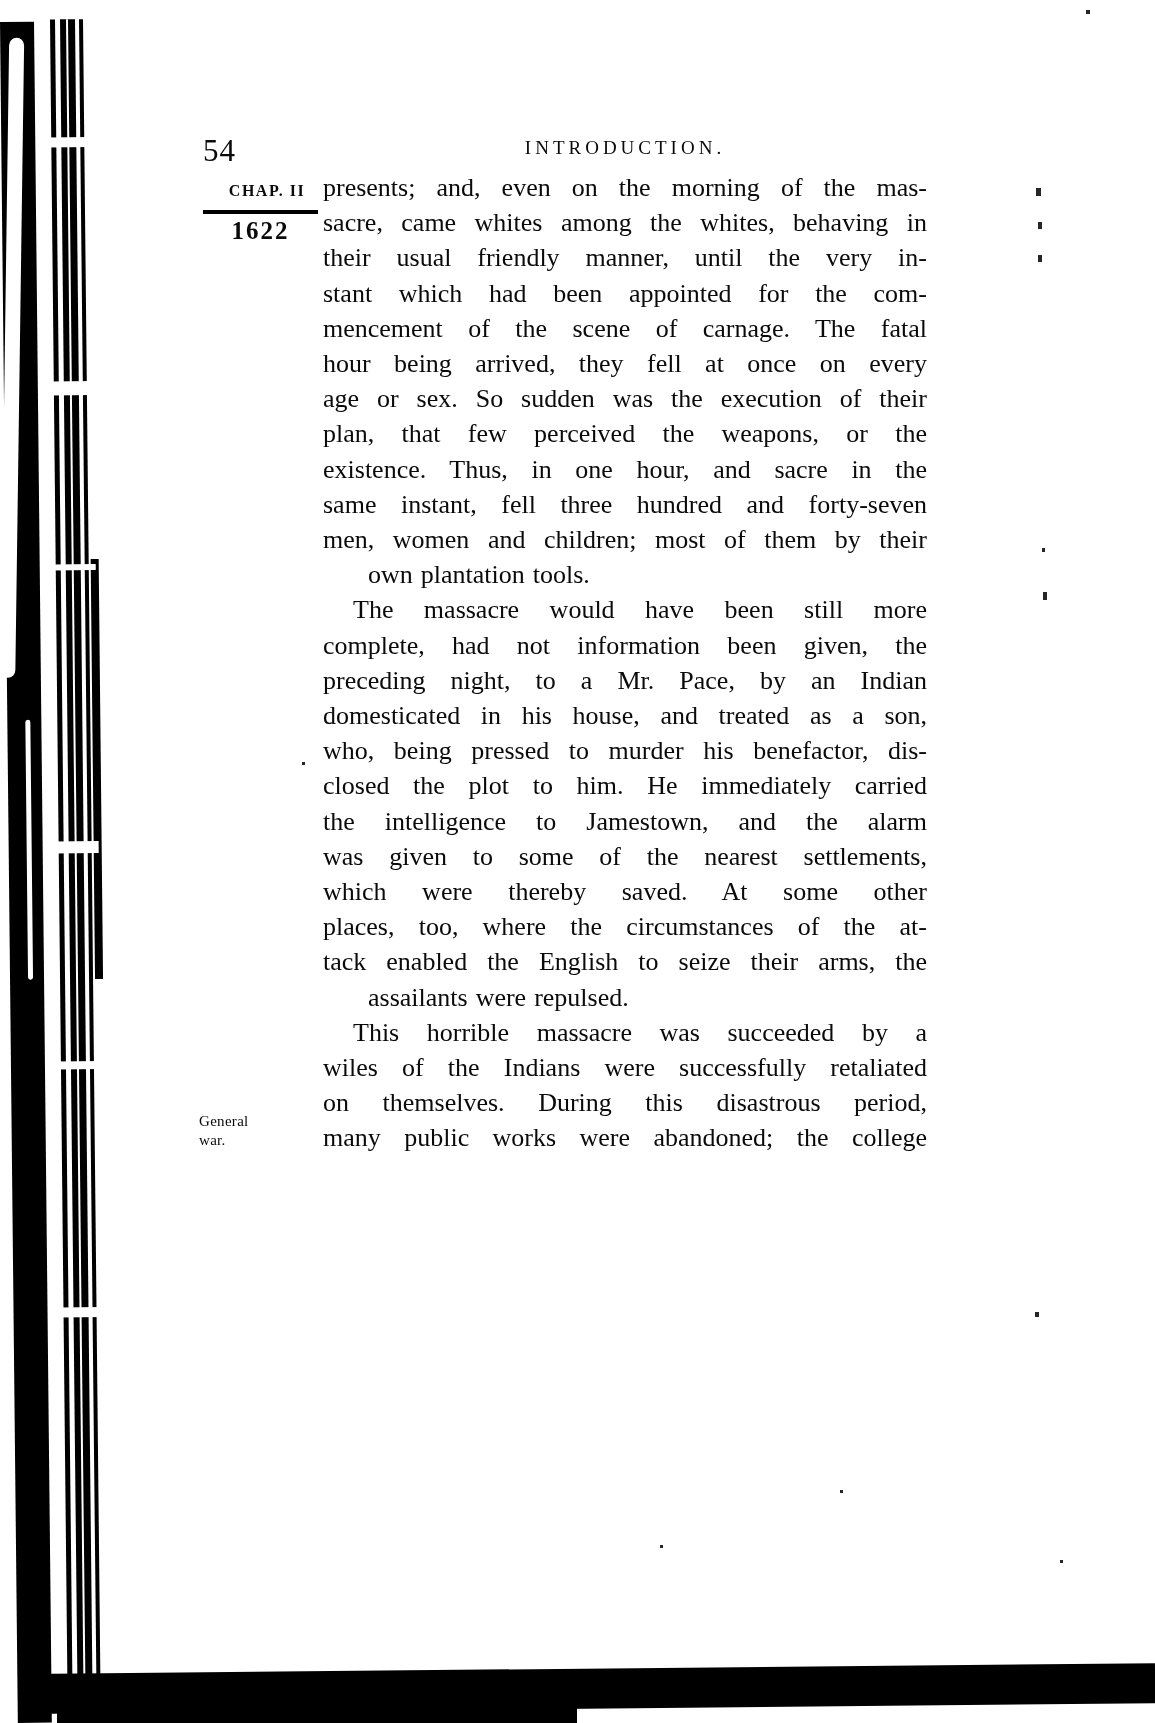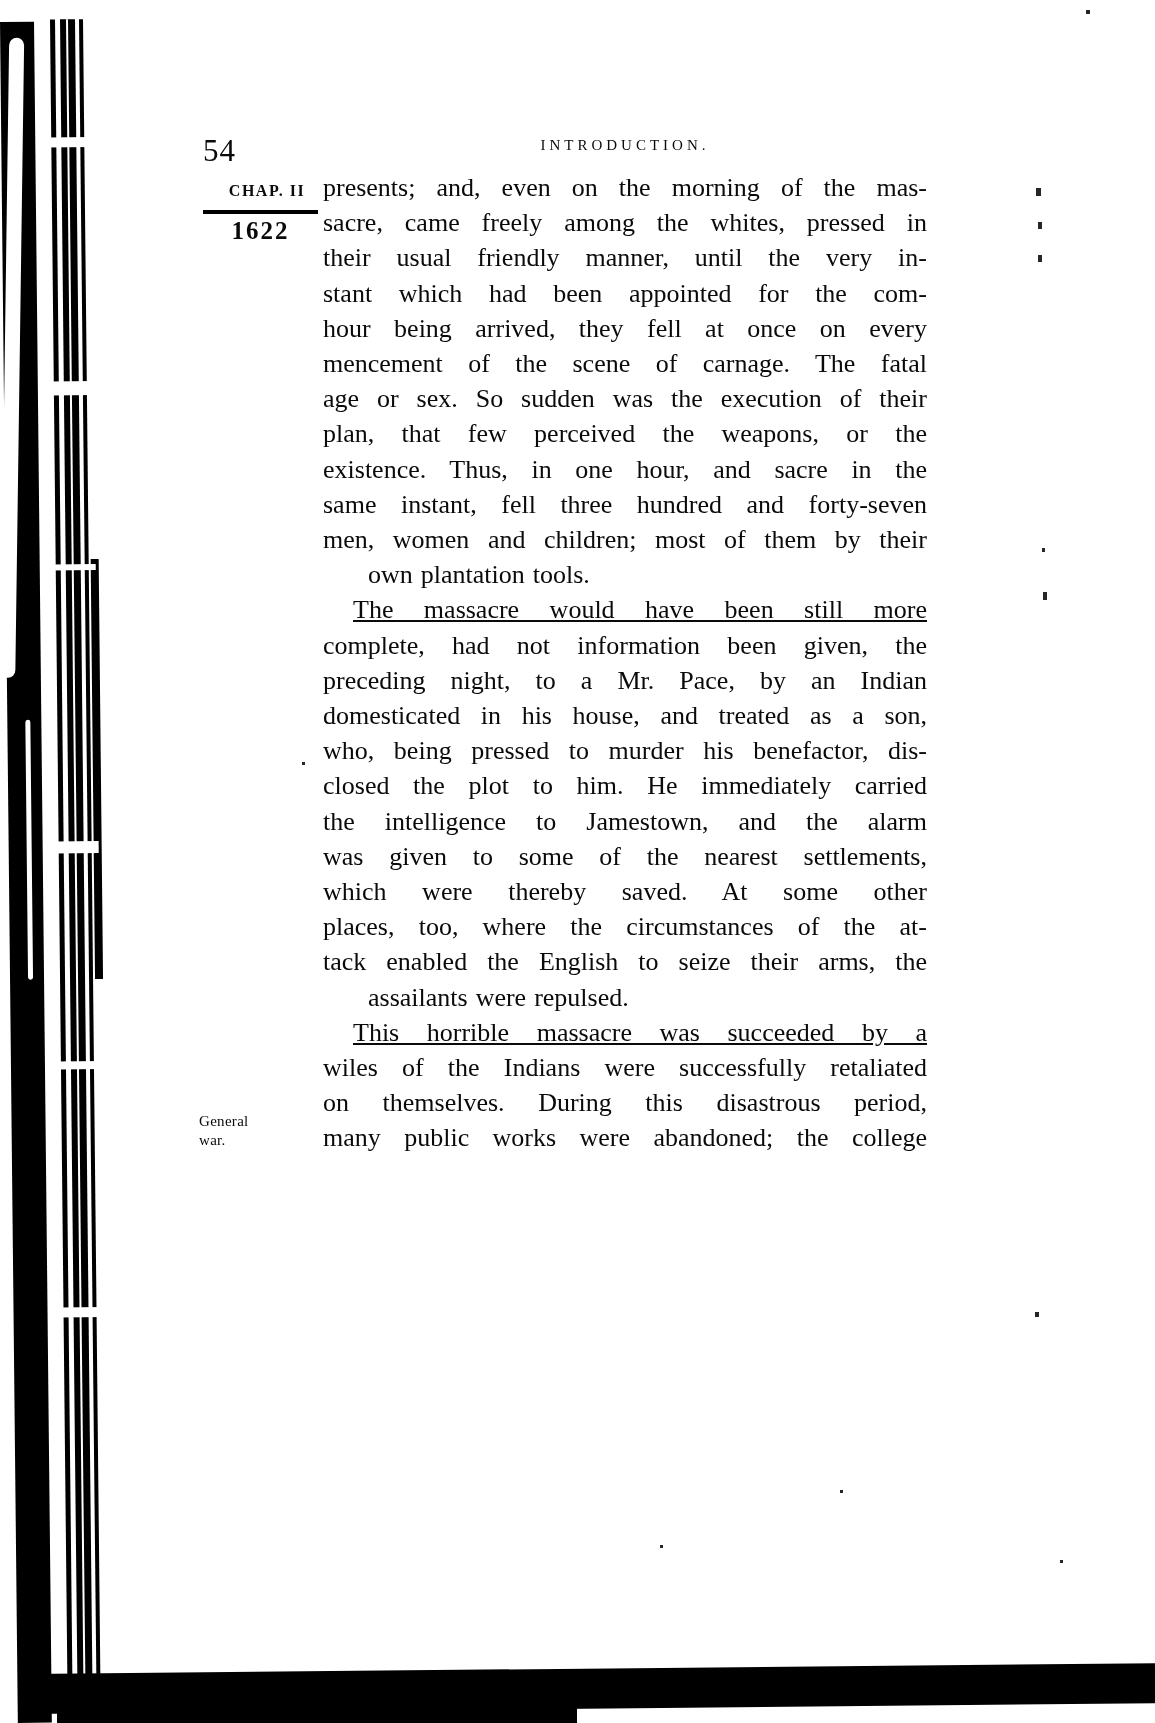"INTRODUCTION." .running-header { font-size: 15px -> 19px }
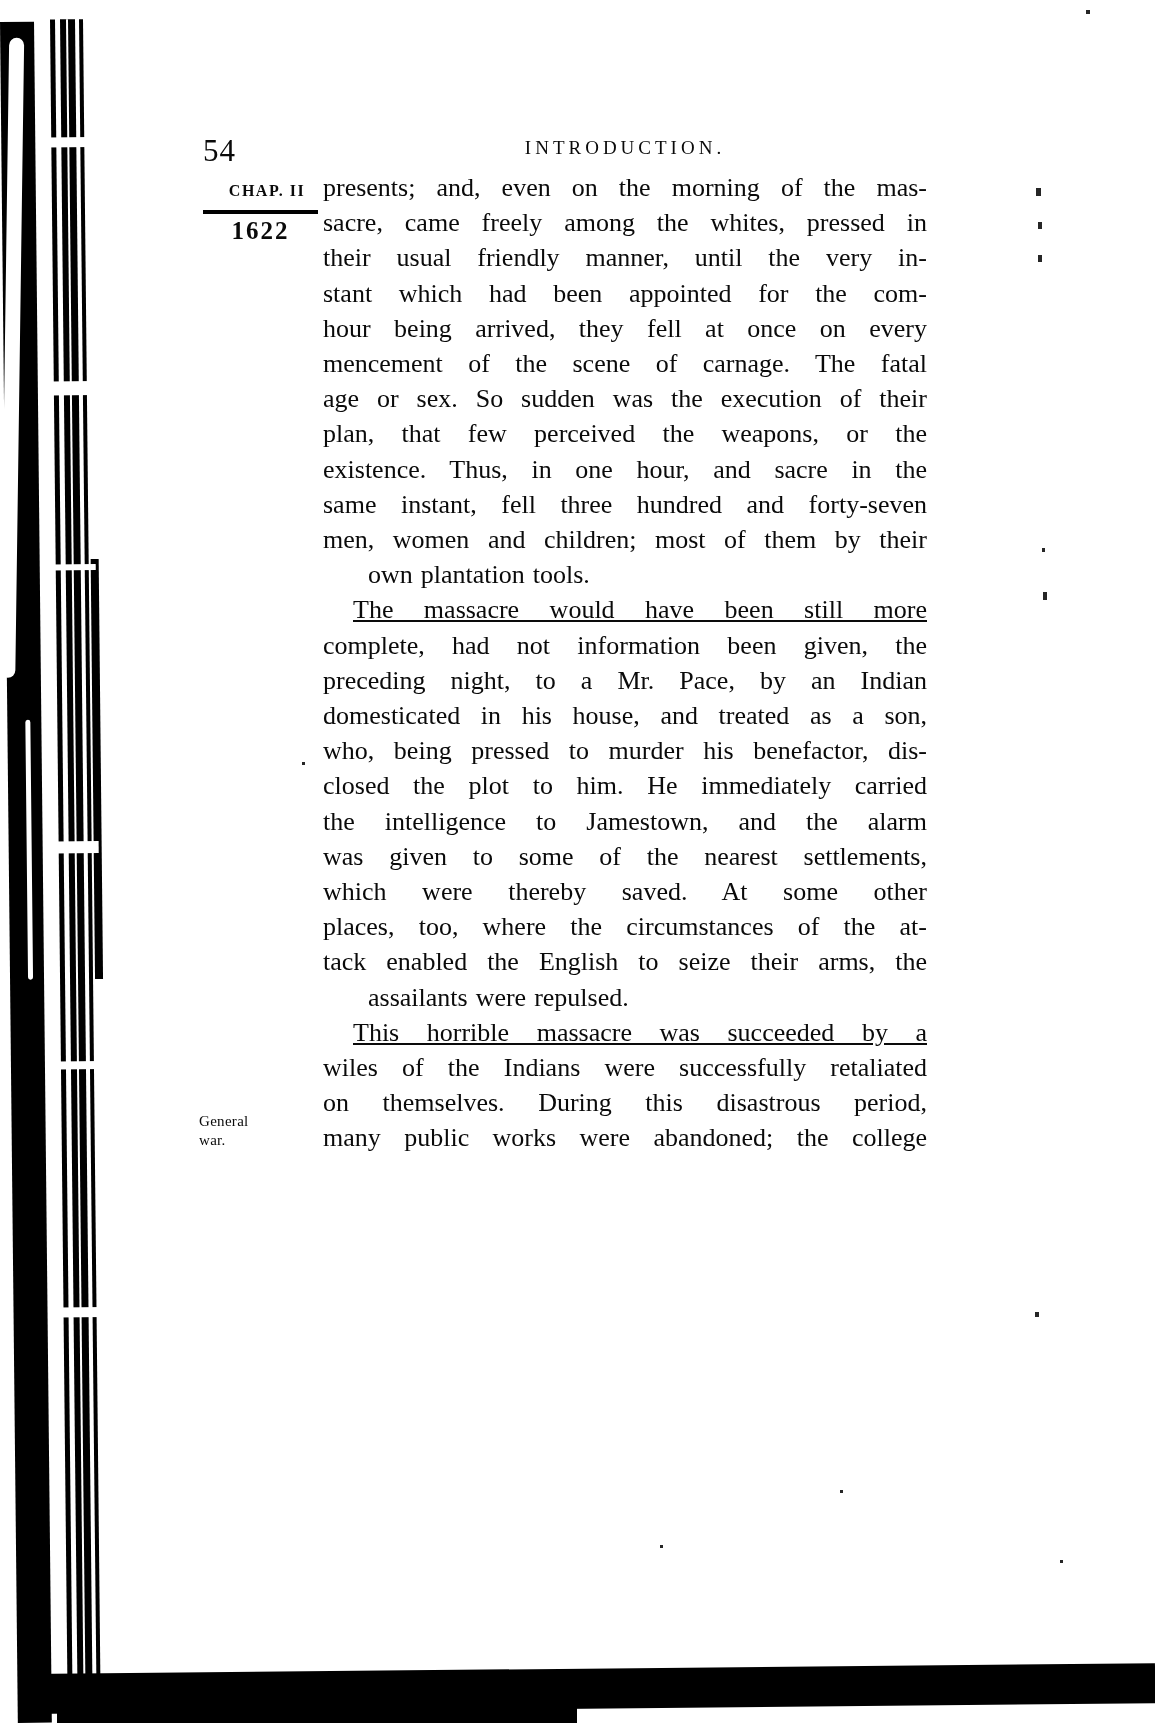"sacre, came freely among the" div.line { text: freely among the whites, pressed -> whites among the whites, behaving }
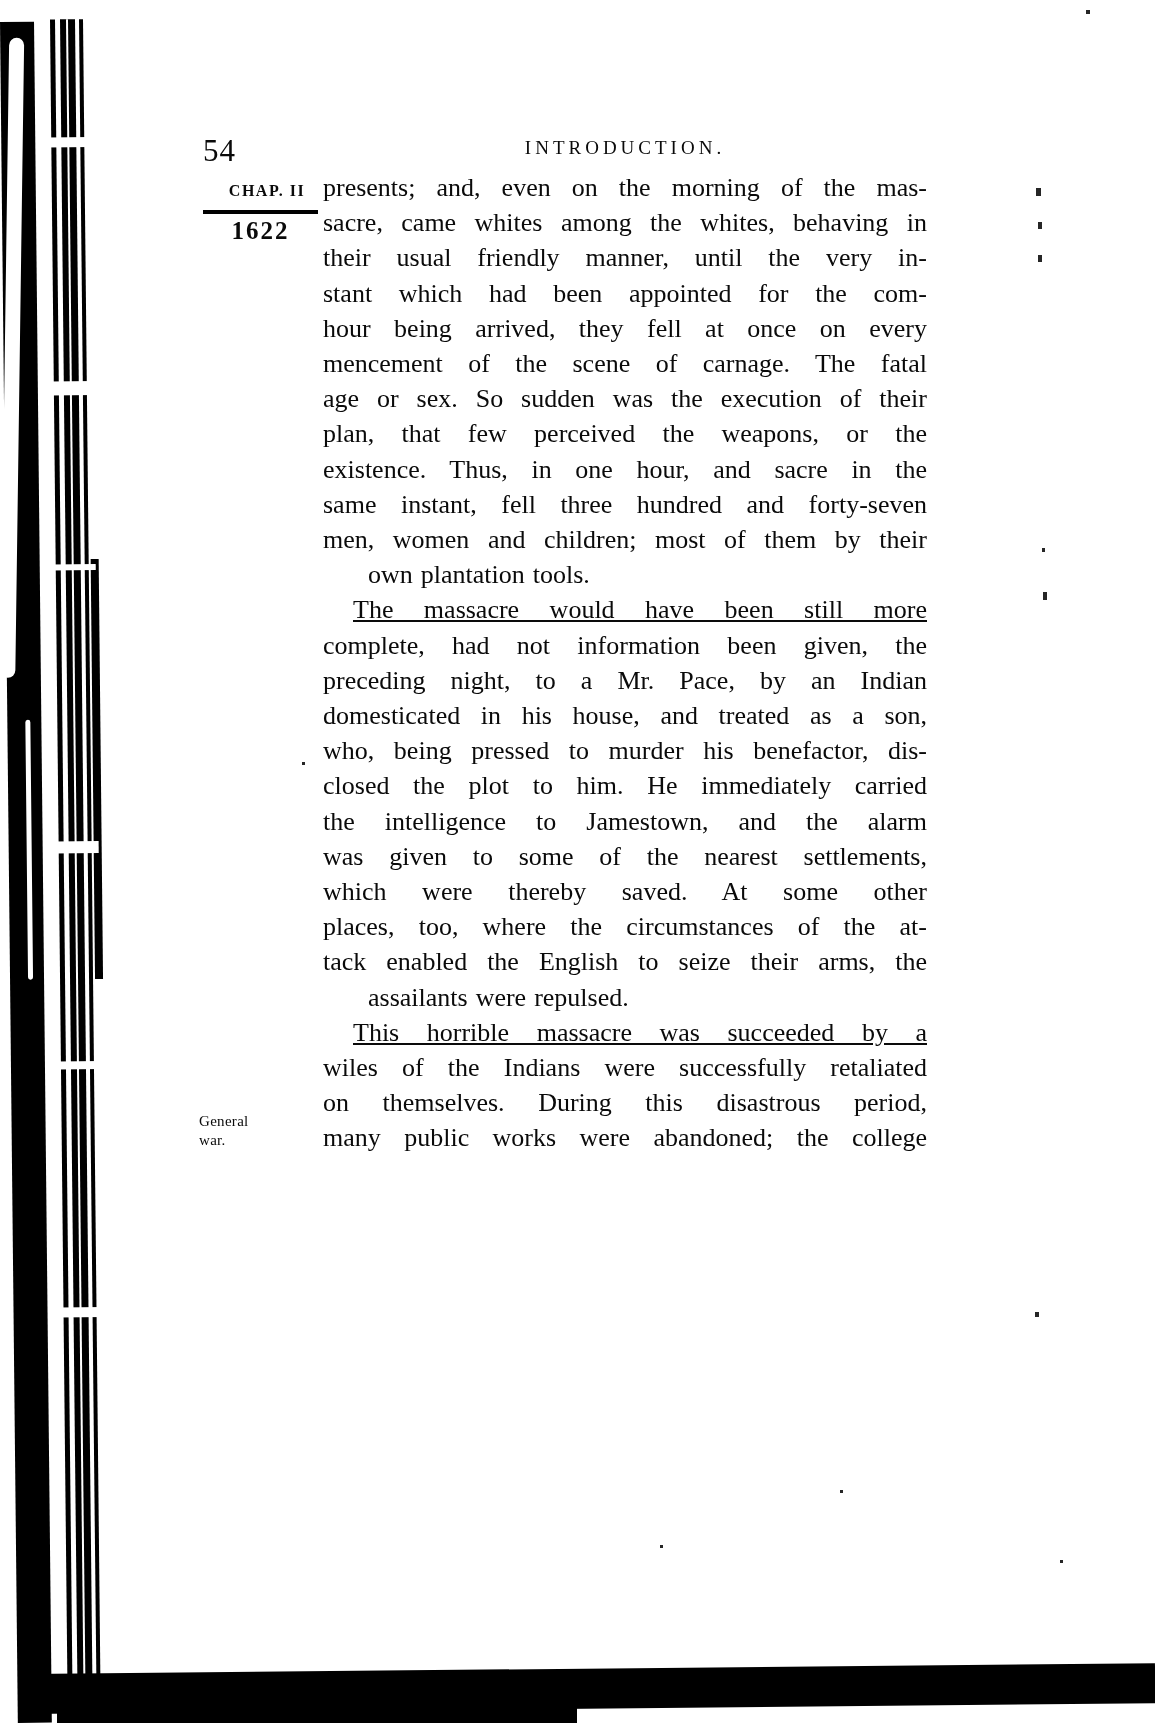"hour being arrived, they fell" div.line { order: before "mencement of the scene of" -> after "mencement of the scene of" }
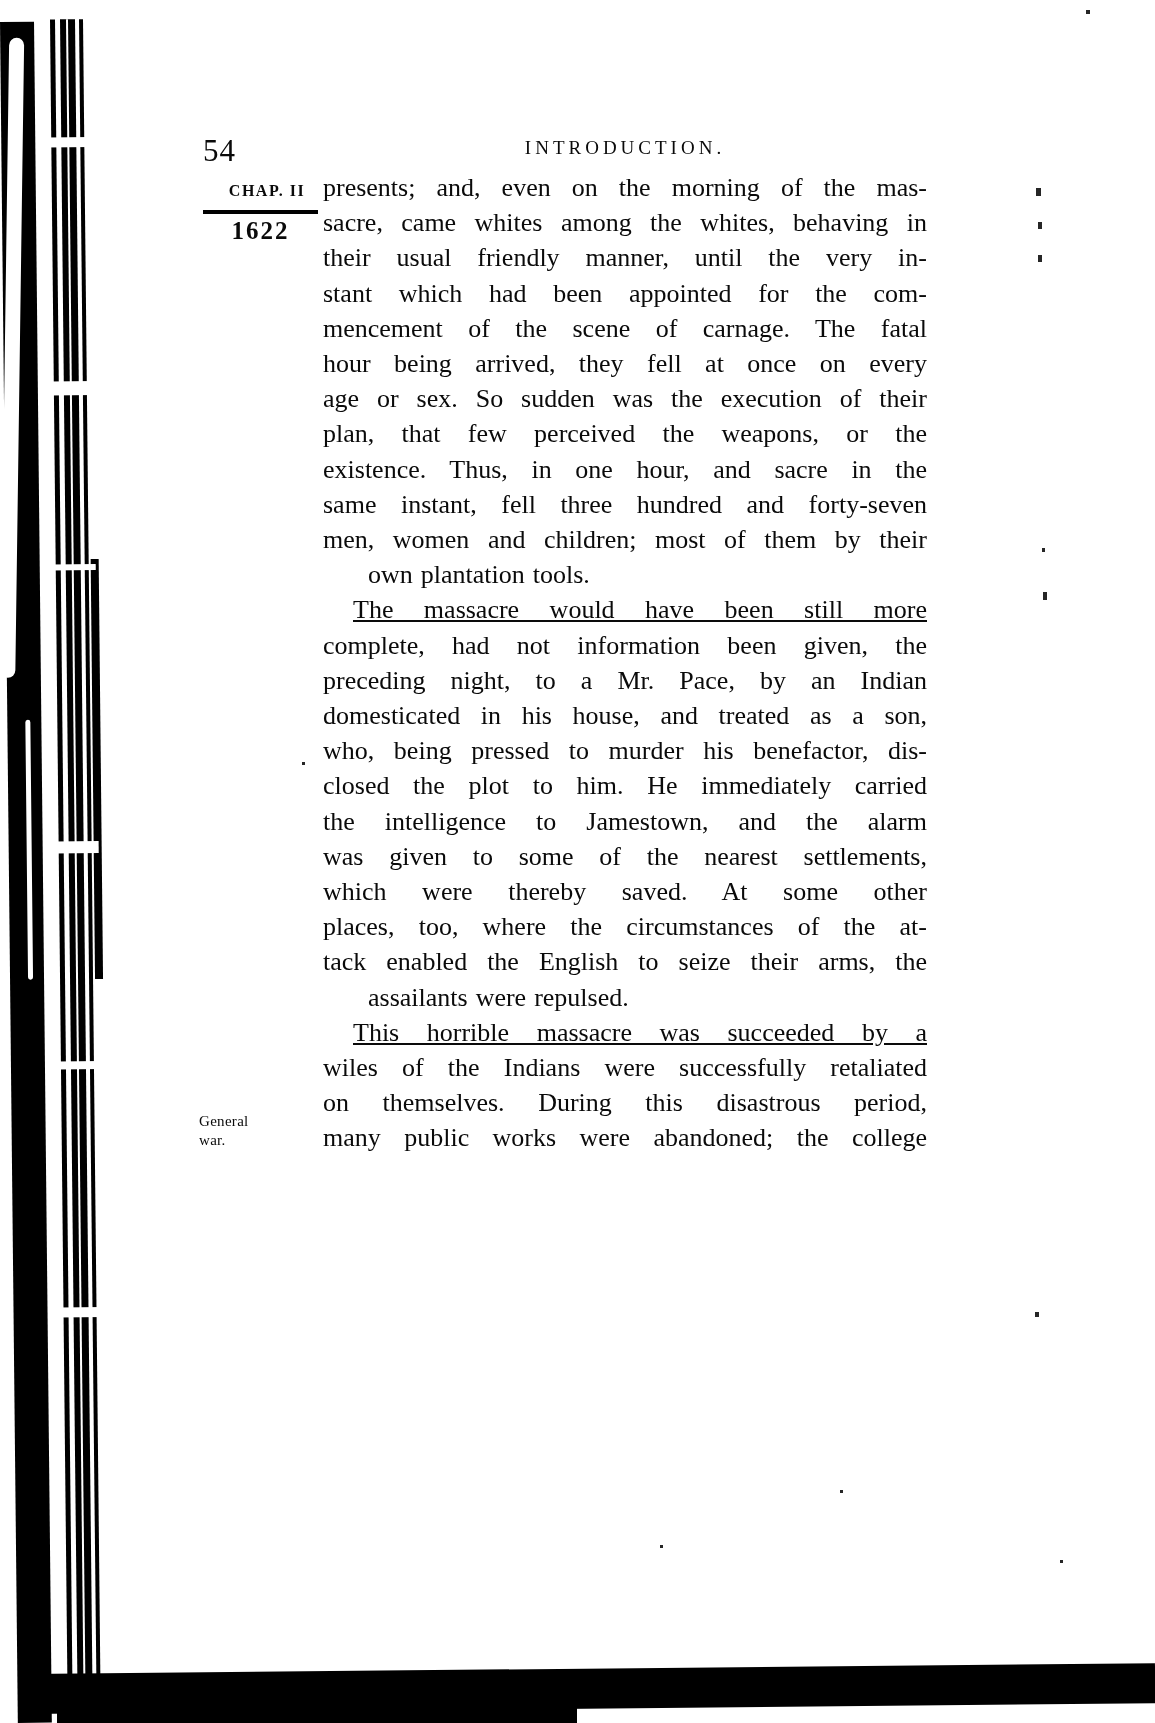"The massacre would have been" .body-text .line.indent { text-decoration: underline -> none }
